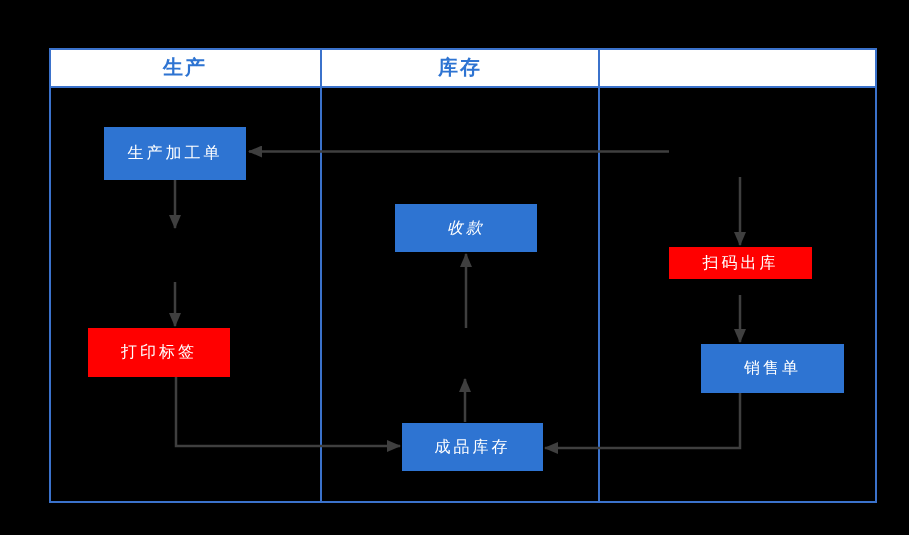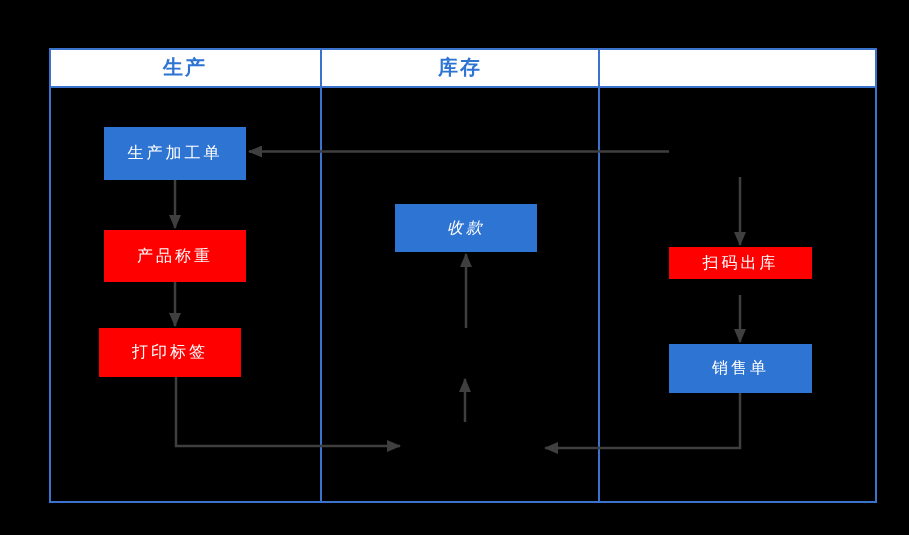"产品称重" div.node { html: <div>产品称重</div> -> none }
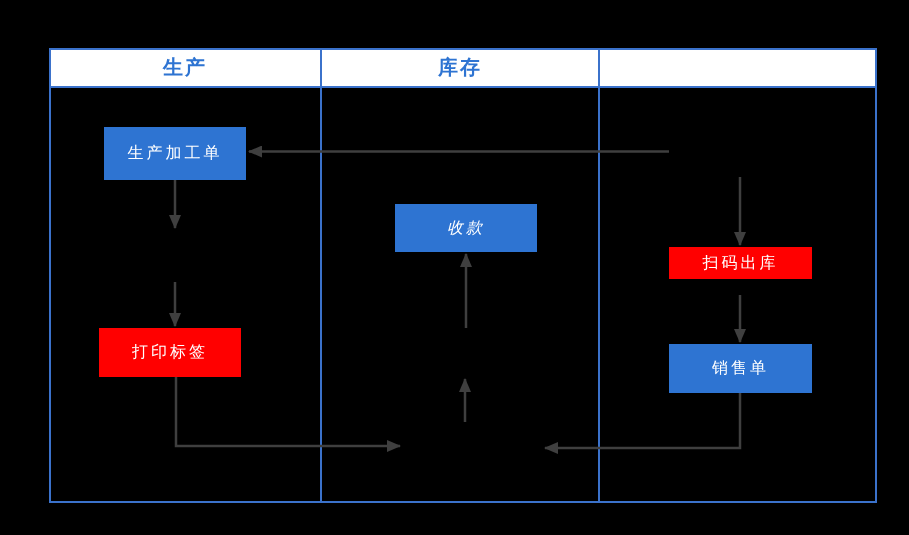"打印标签" div.node { left: 99px -> 88px }
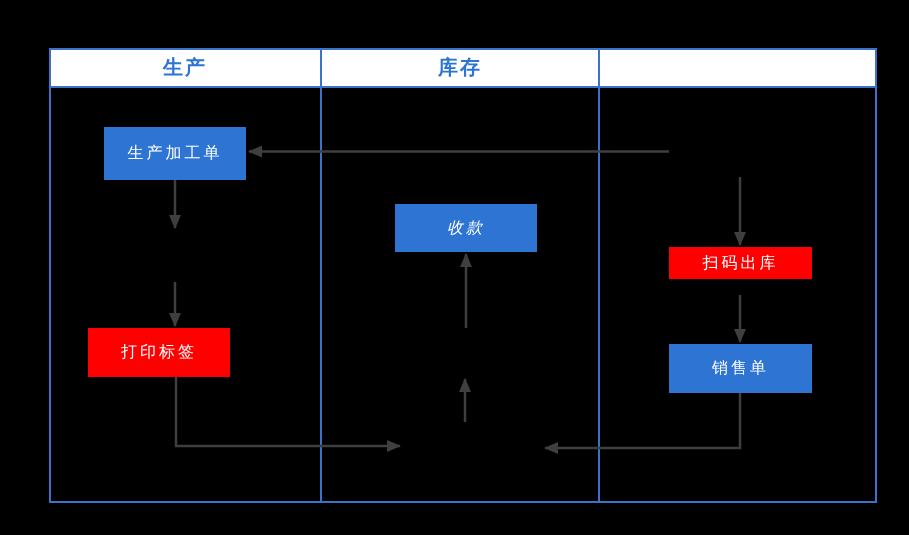"销售单" div.node { left: 669px -> 701px }
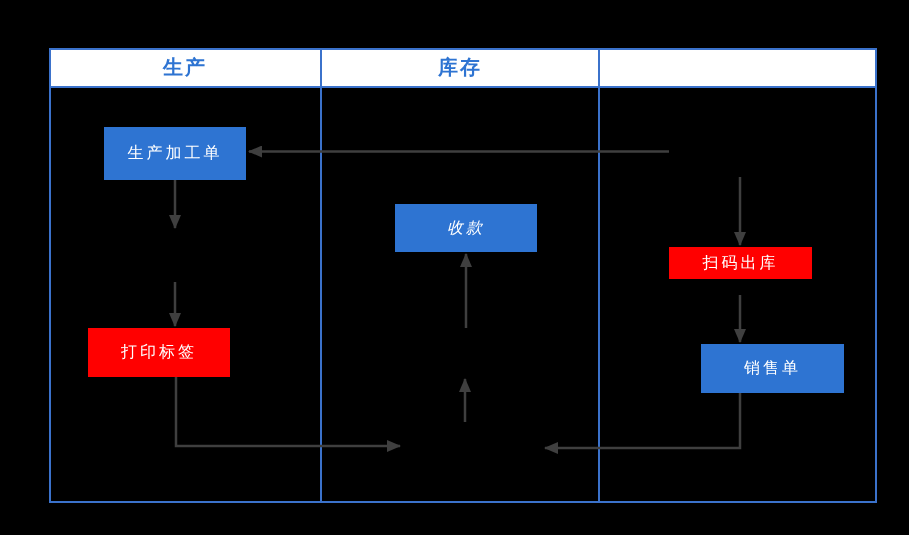"成品库存" div.node { html: none -> <div>成品库存</div> }
